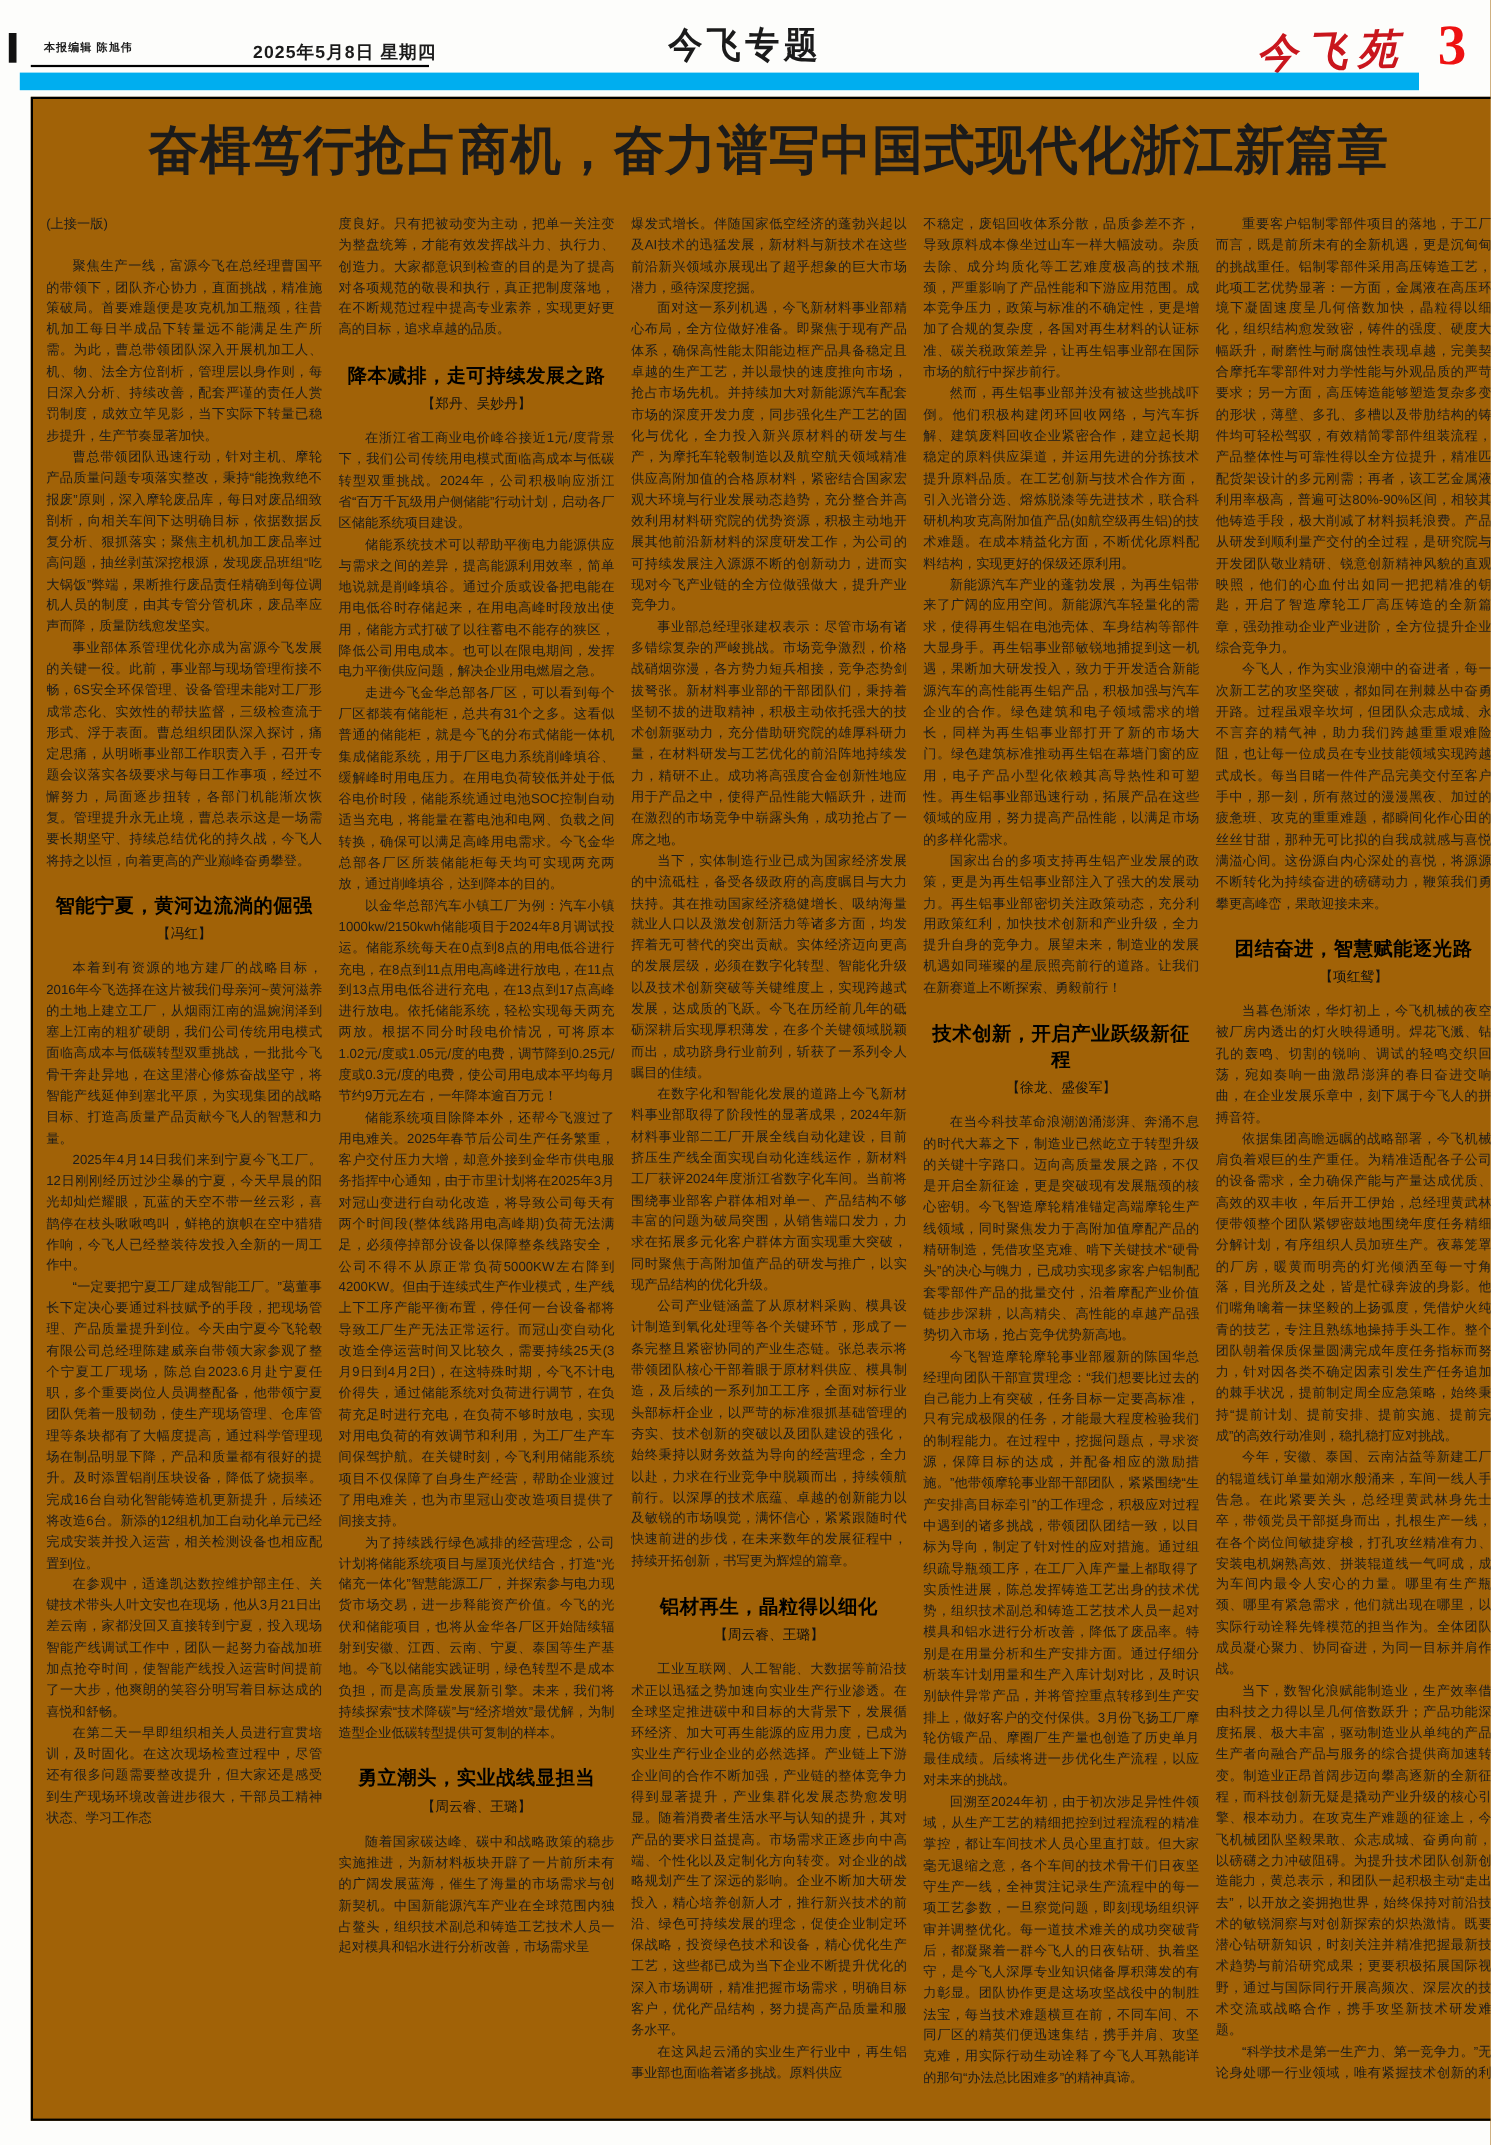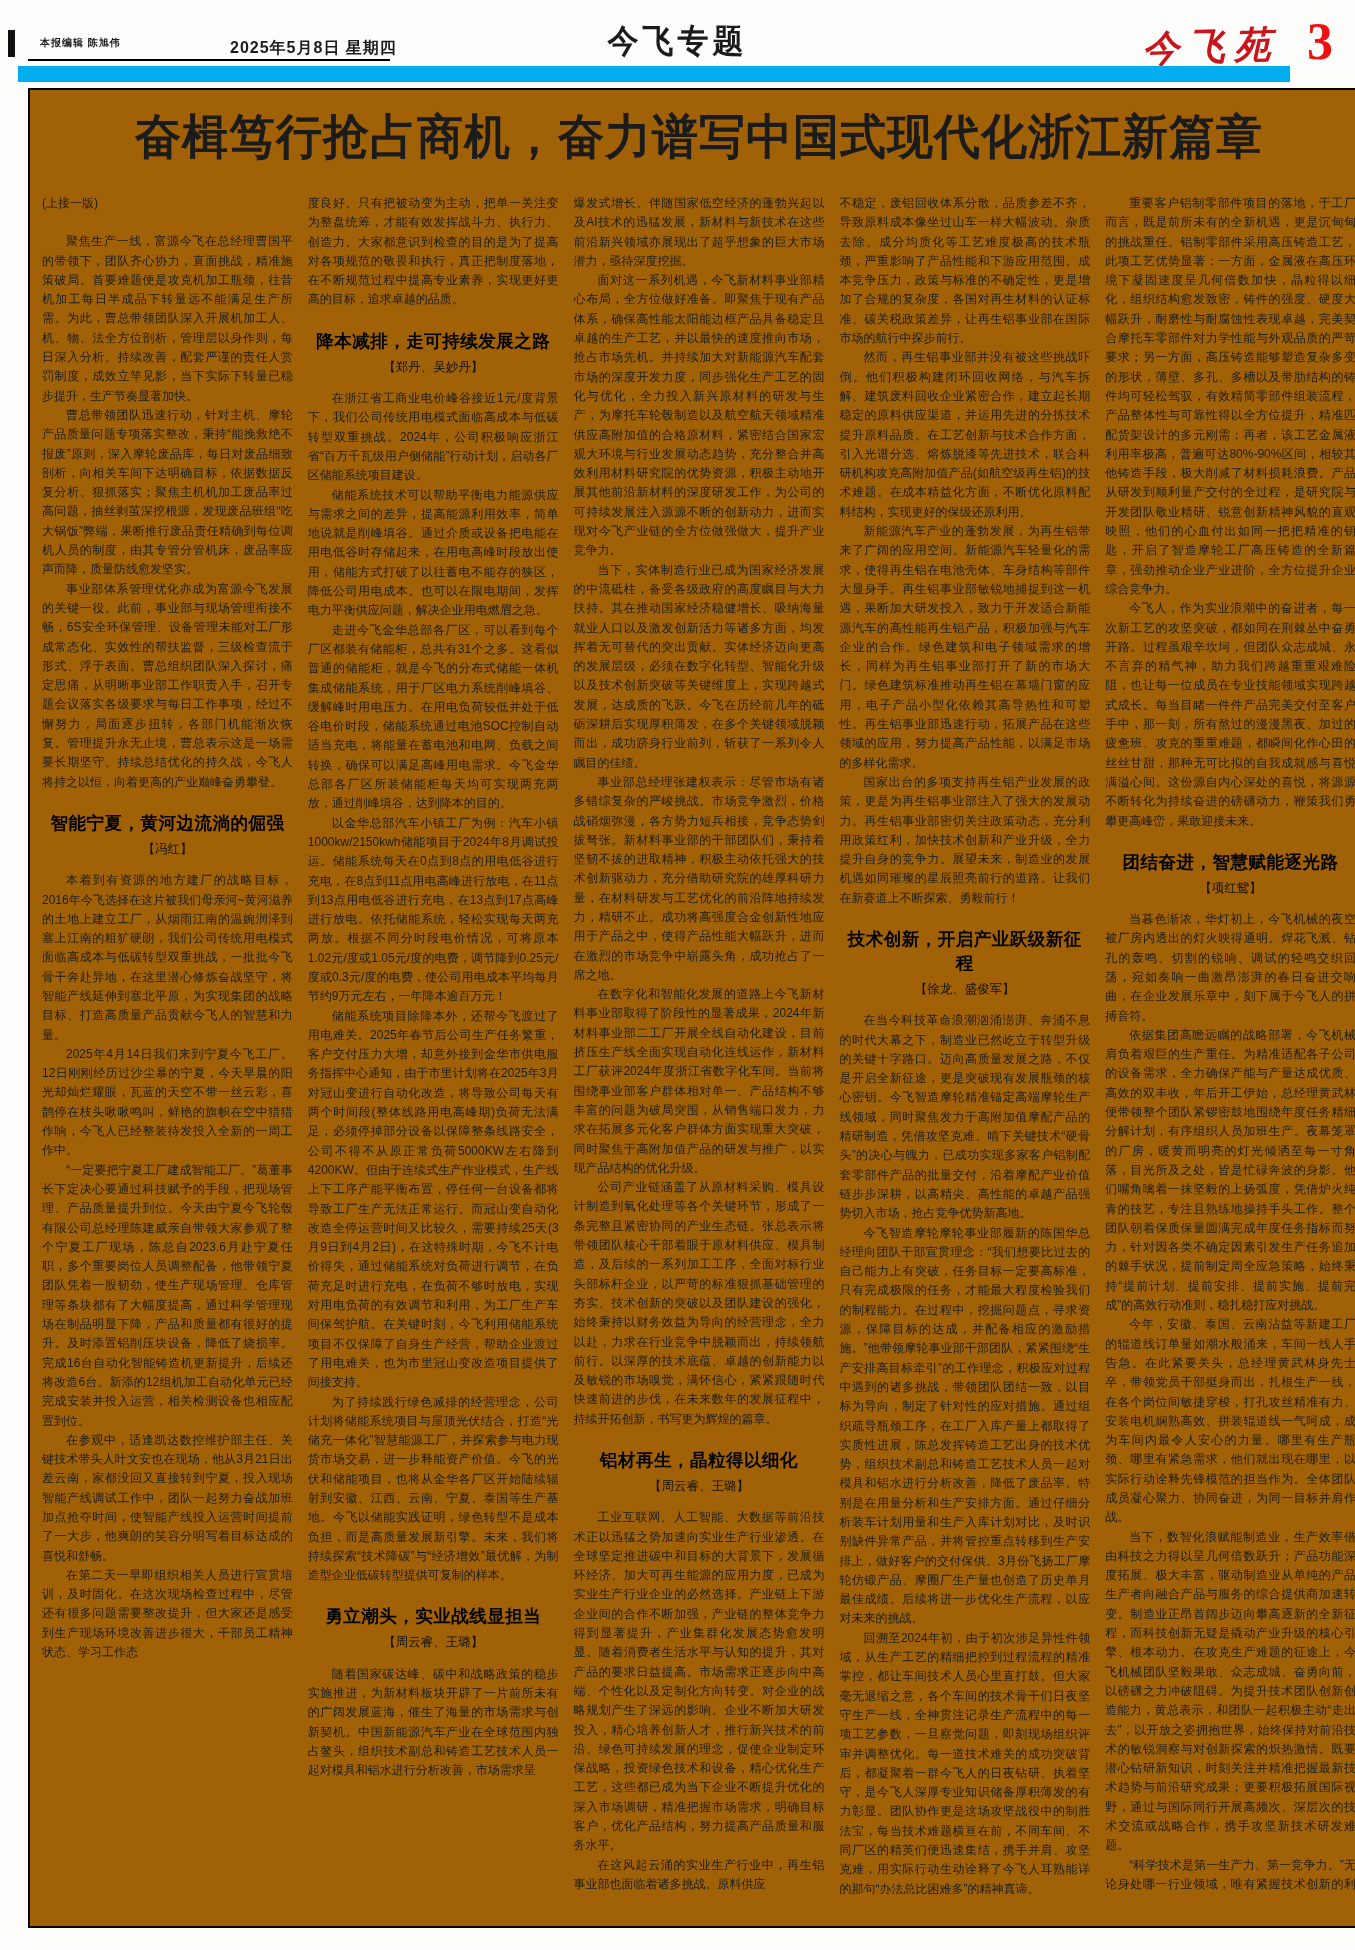"当下，实体制造行业已成为国家经济发展的中流砥柱，备受各级政府的高度瞩目与大力扶持" div.para { order: before "事业部总经理张建权表示：尽管市场有诸多错综复杂的严峻挑战。市场竞争激烈，价格战硝" -> after "事业部总经理张建权表示：尽管市场有诸多错综复杂的严峻挑战。市场竞争激烈，价格战硝" }
